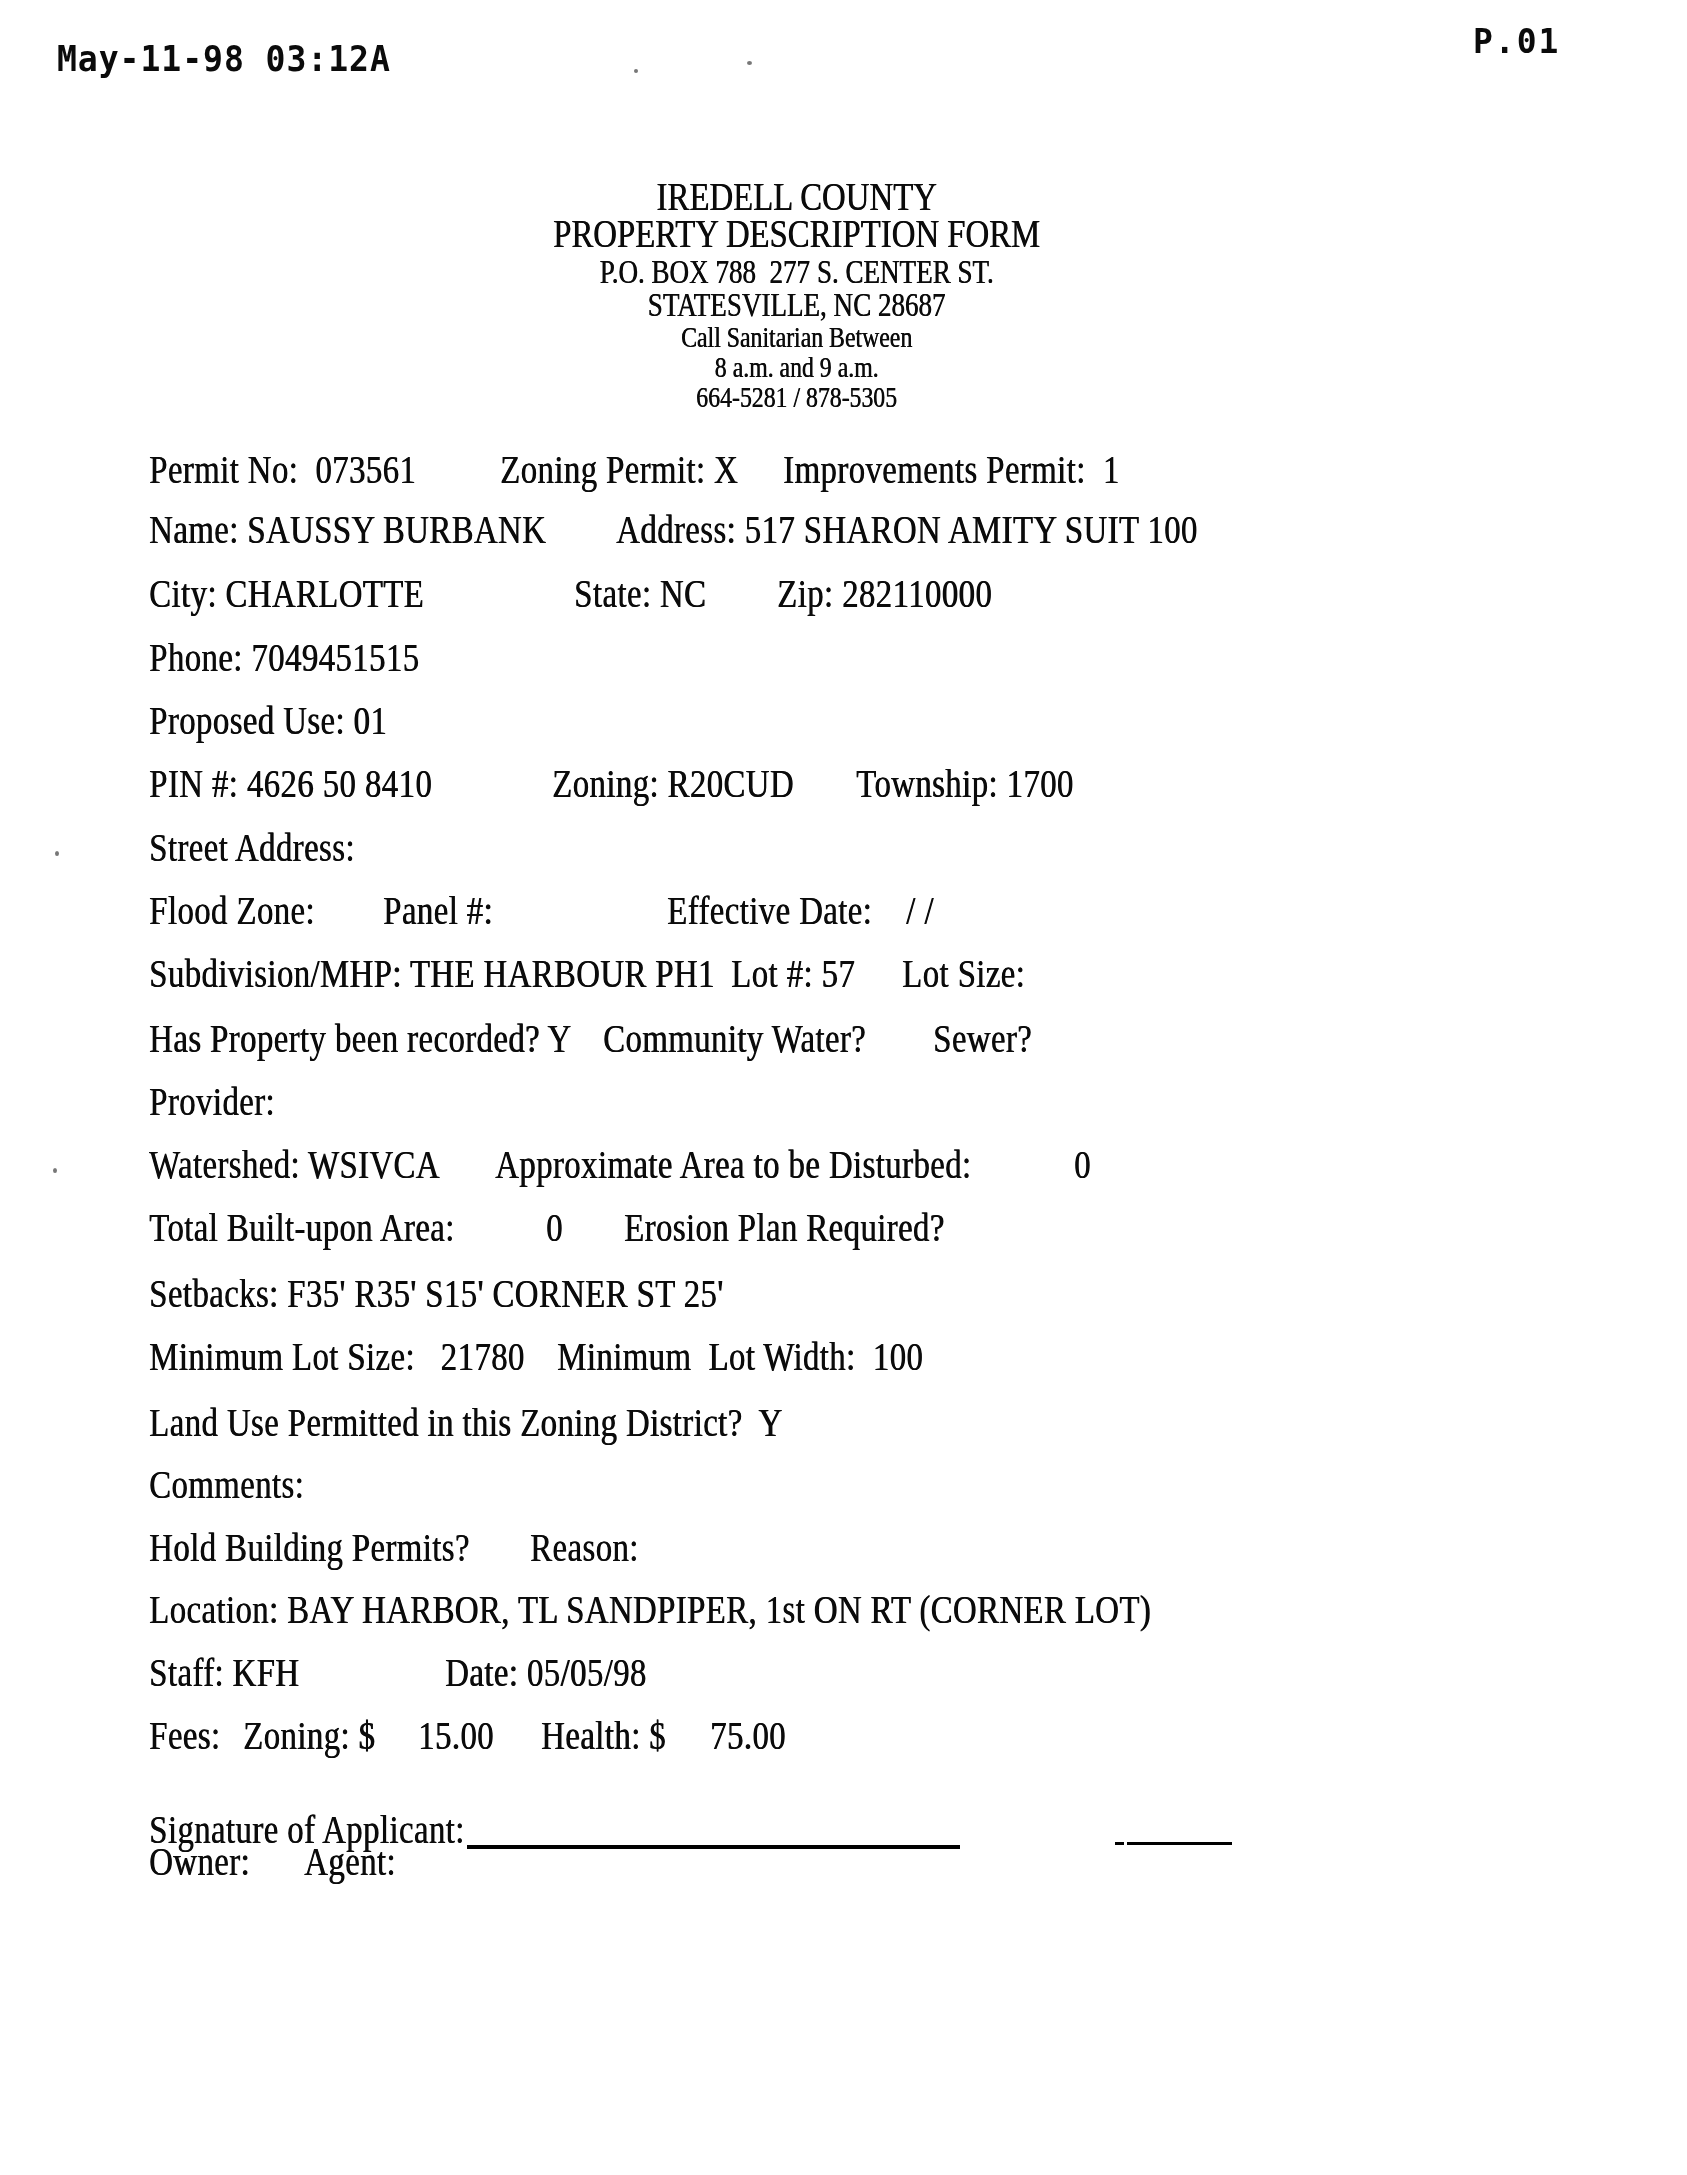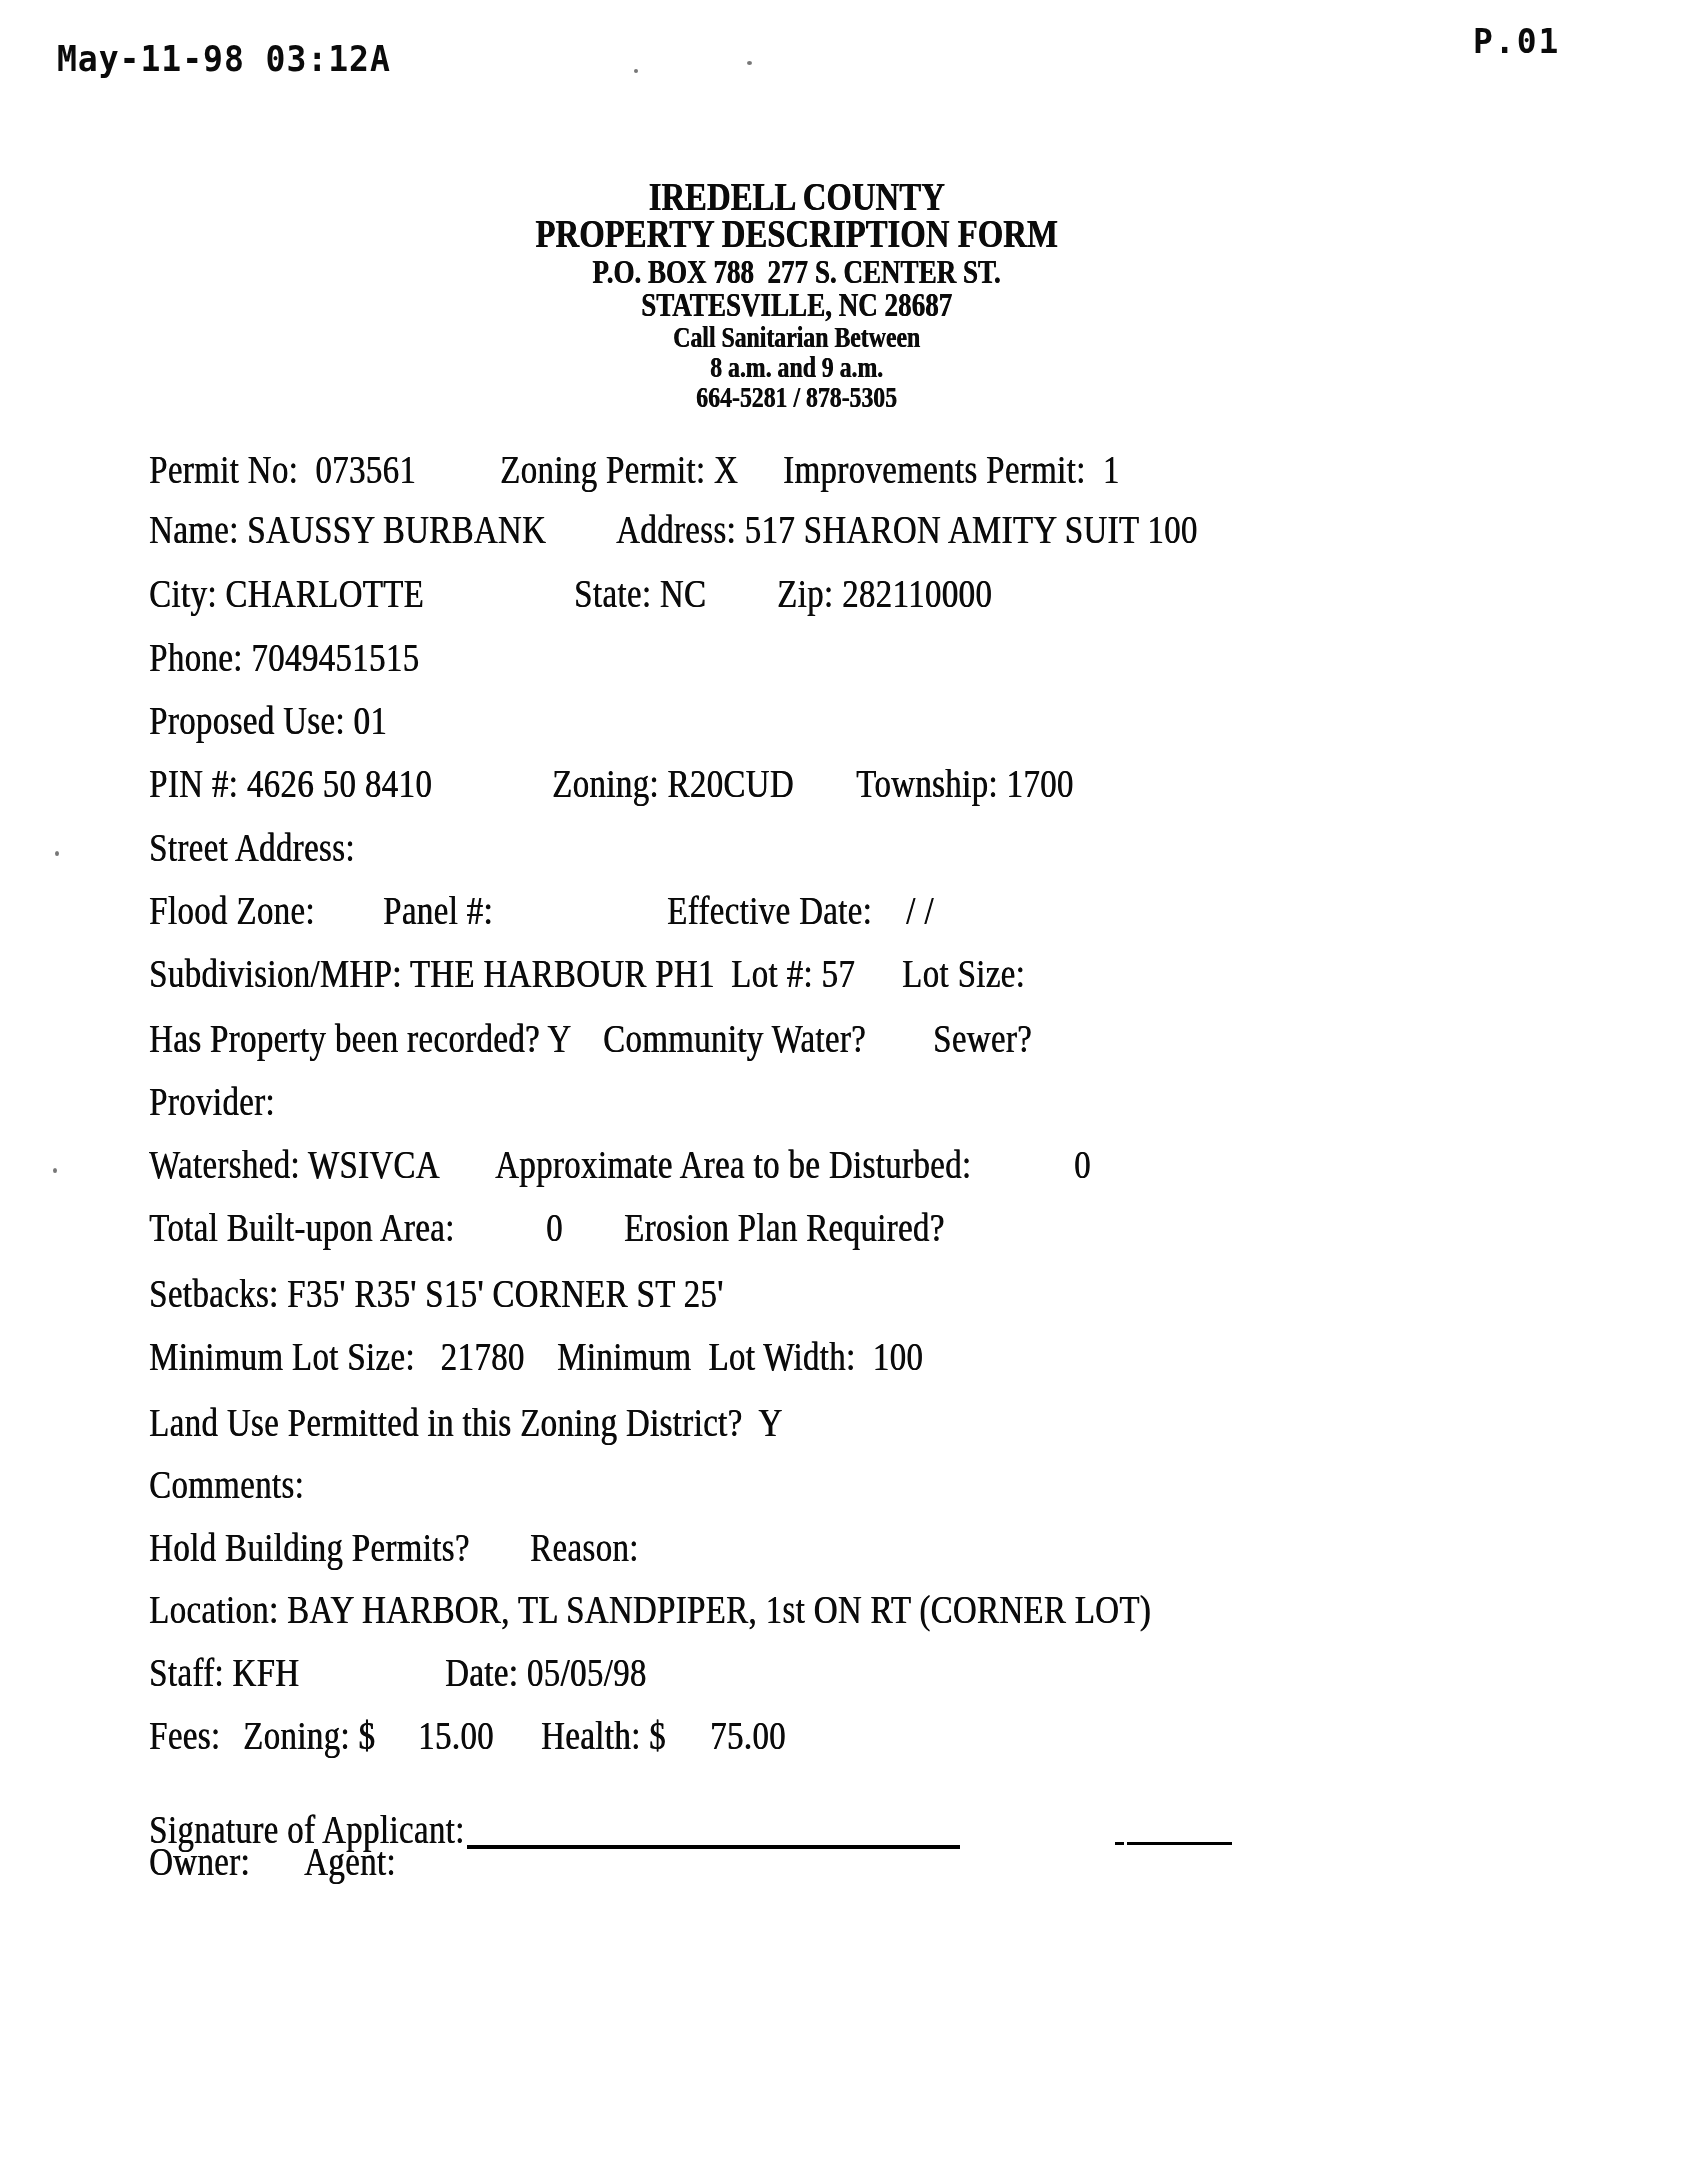"IREDELL COUNTY" .letterhead { font-weight: bold -> normal }
